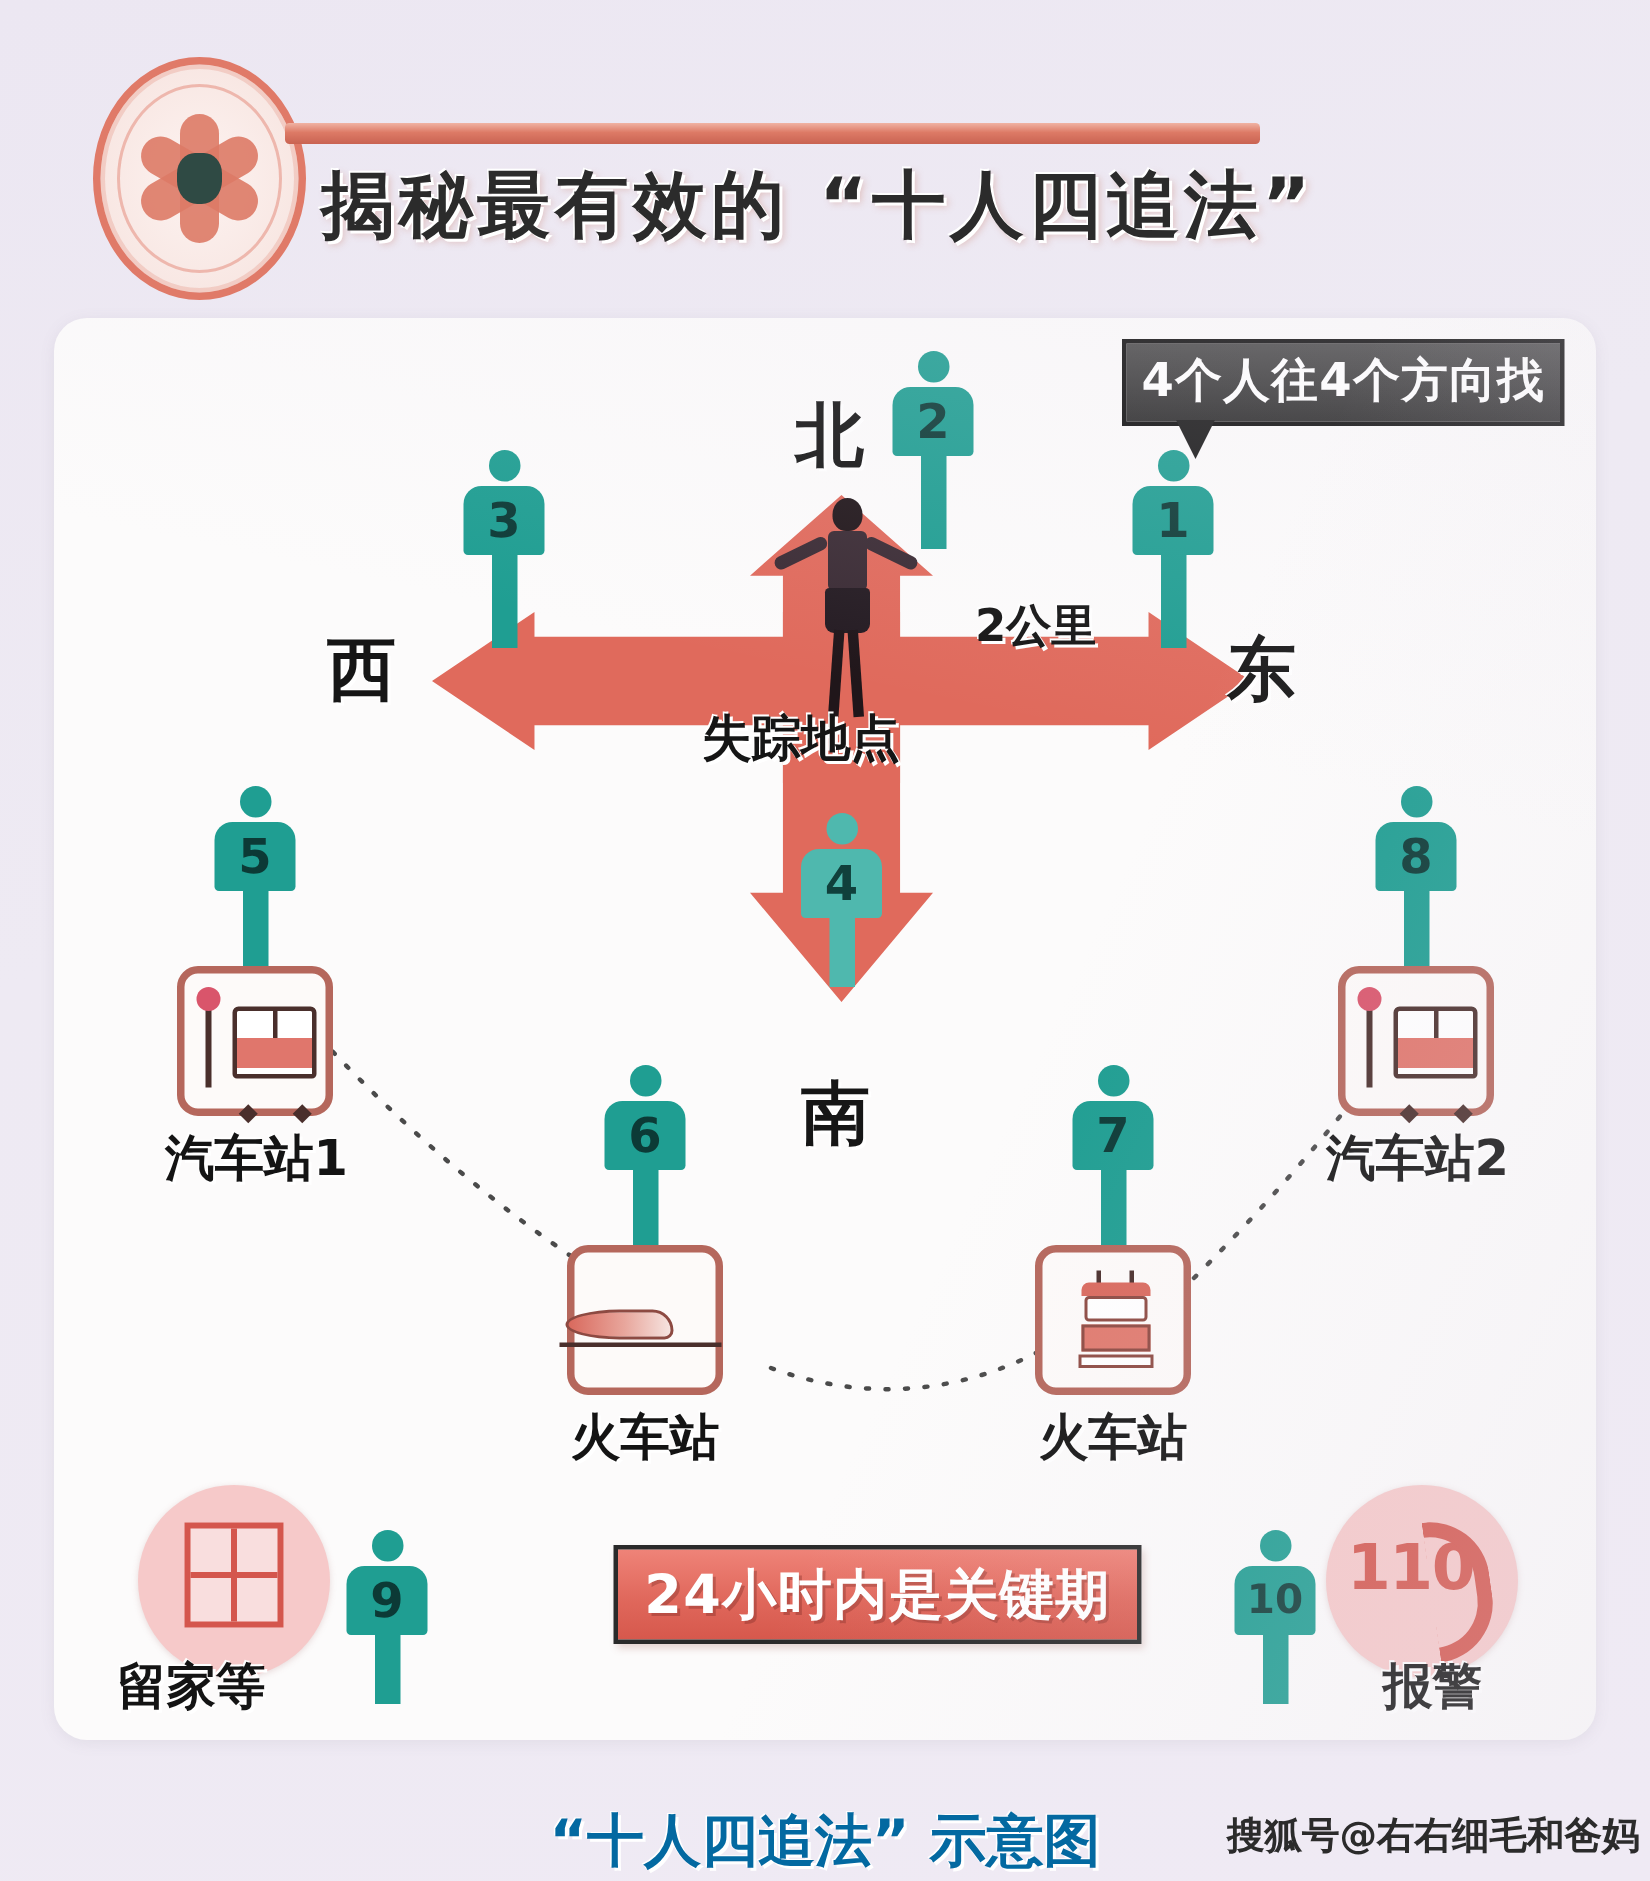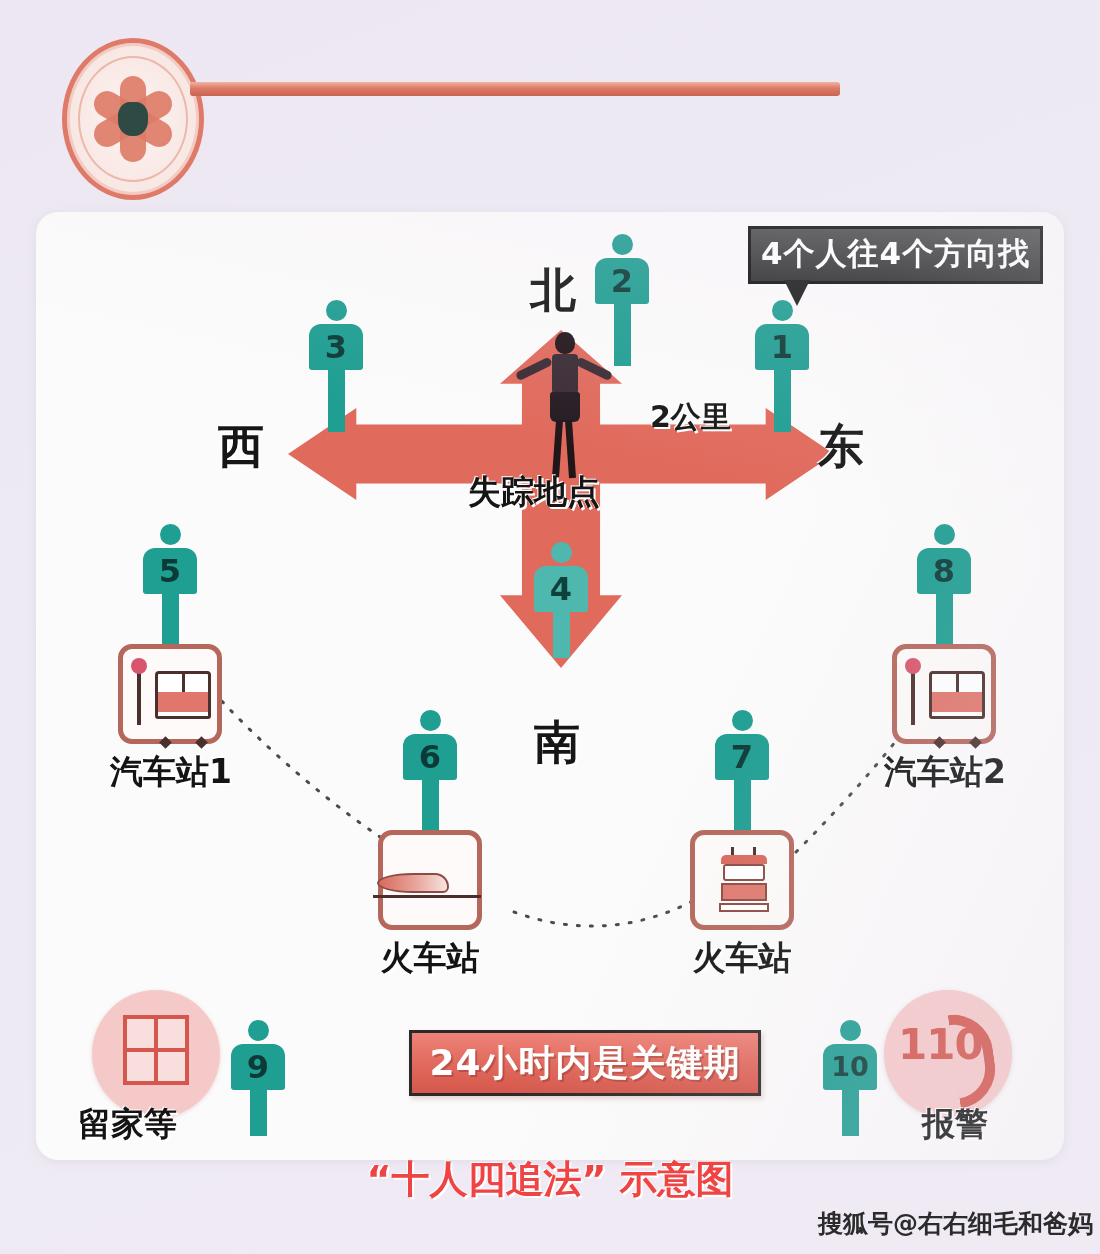"揭秘最有效的 “十人四追法”" div { html: none -> <div>揭秘最有效的 “十人四追法”</div> }
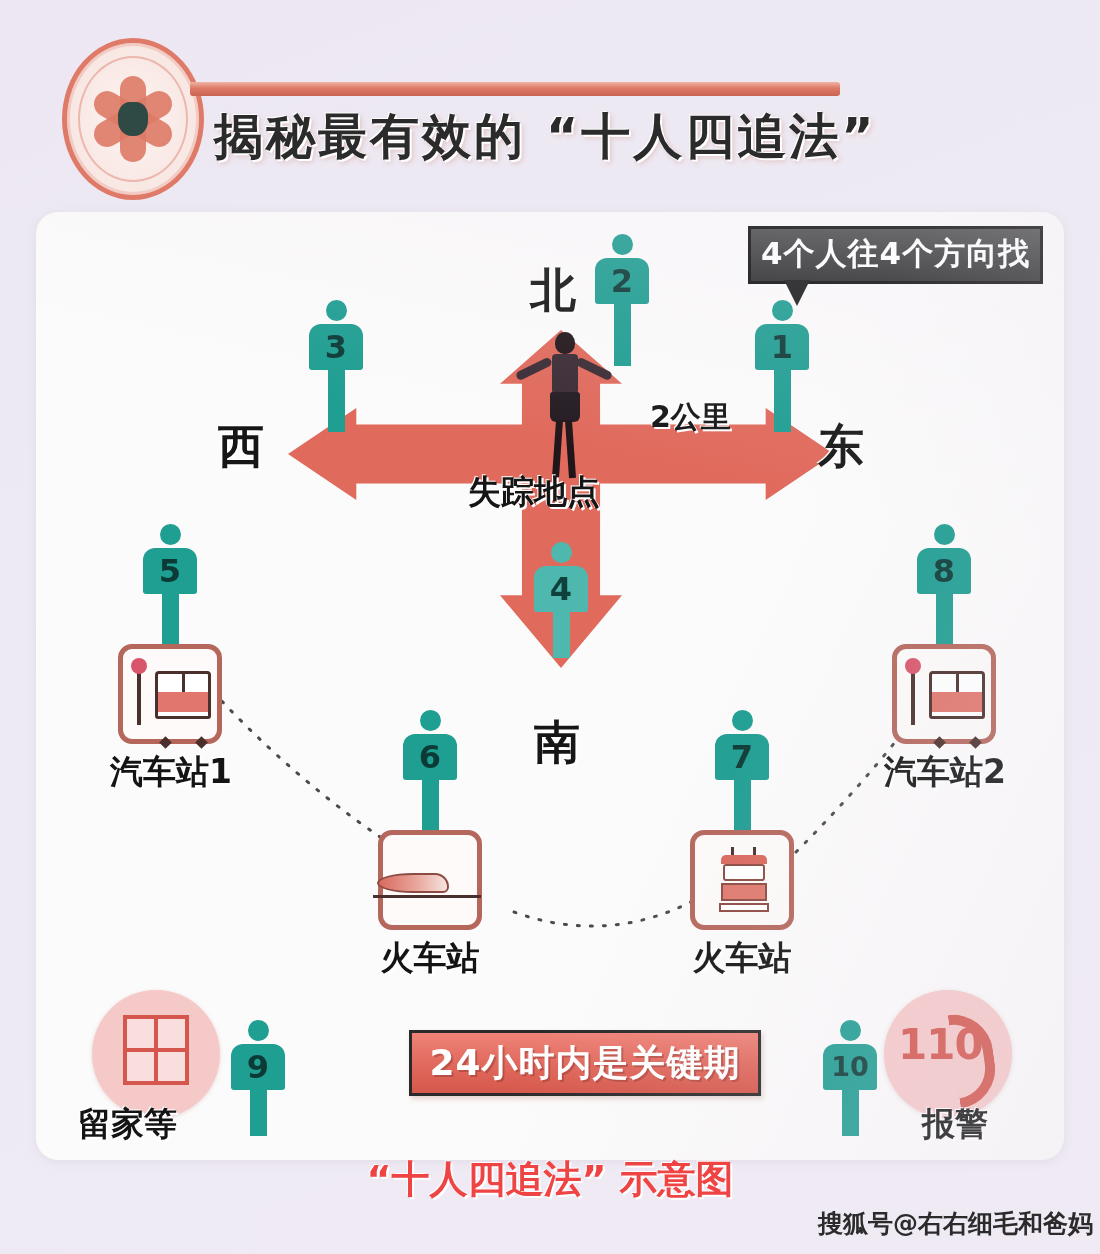"“十人四追法” 示意图" #footer-caption { color: #ef4444 -> #0369a1; top: 1154px -> 1202px }
